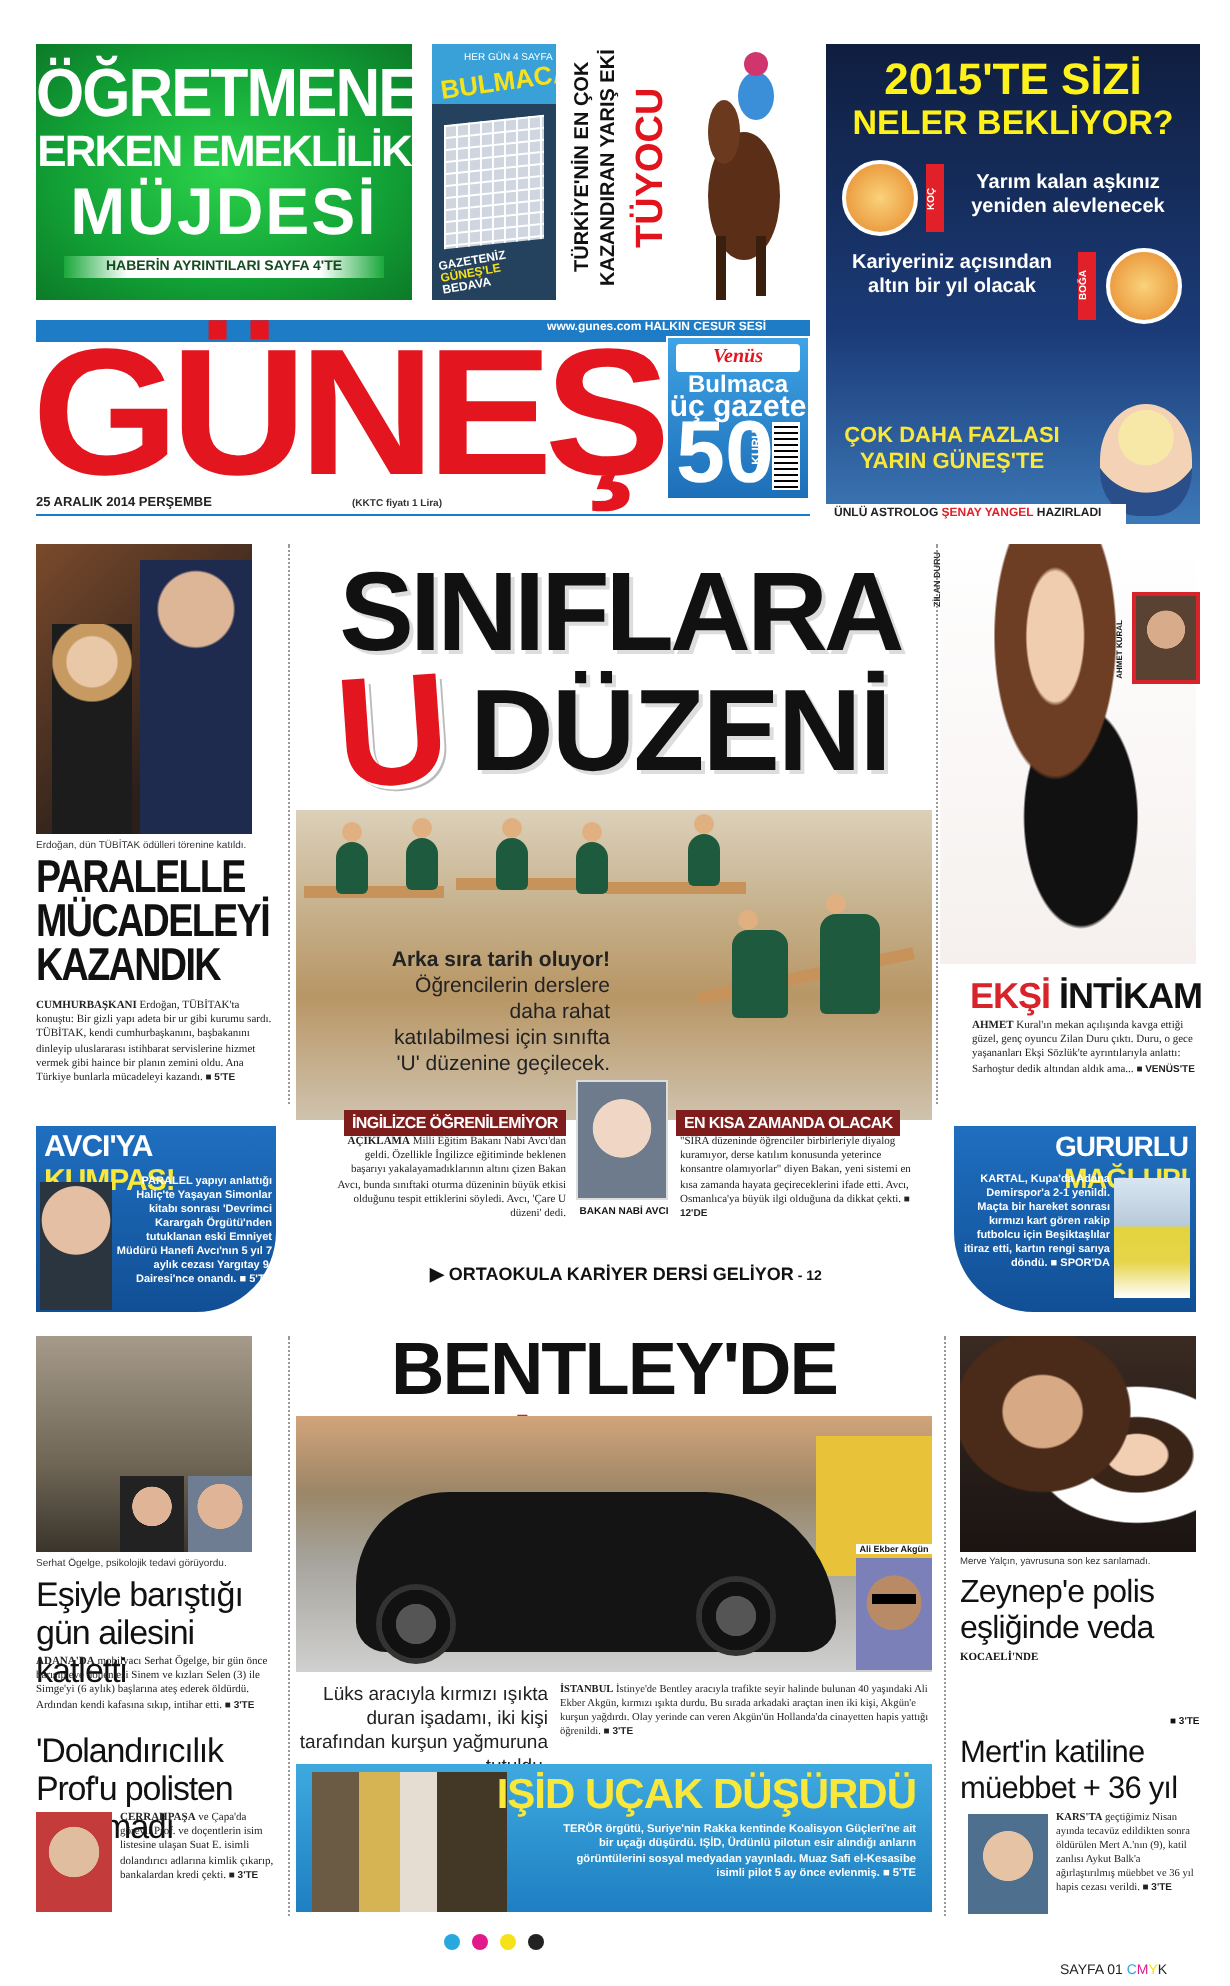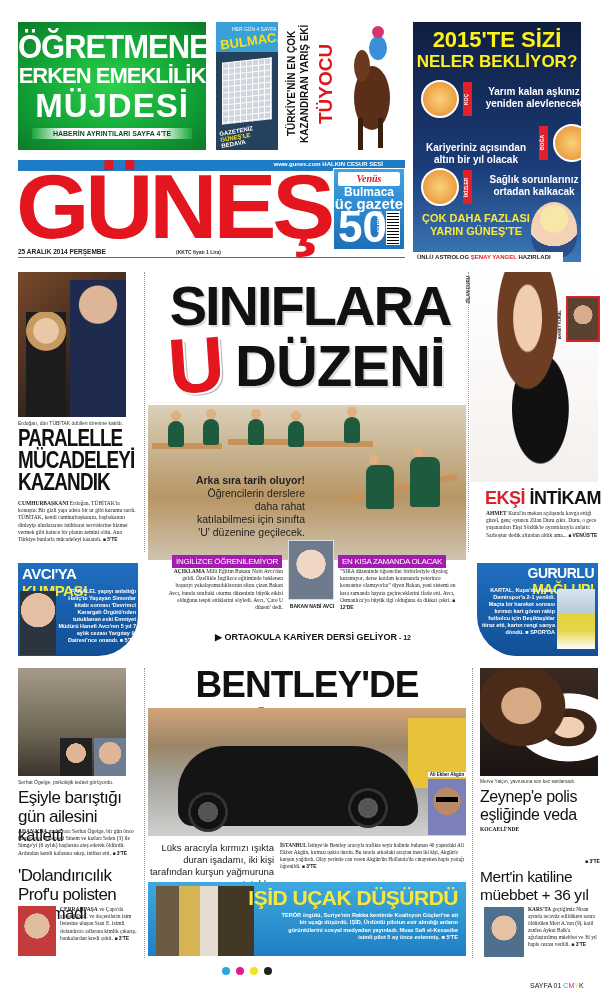"2015'TE SİZİ" #promo-astro { width: 168px -> 187px }
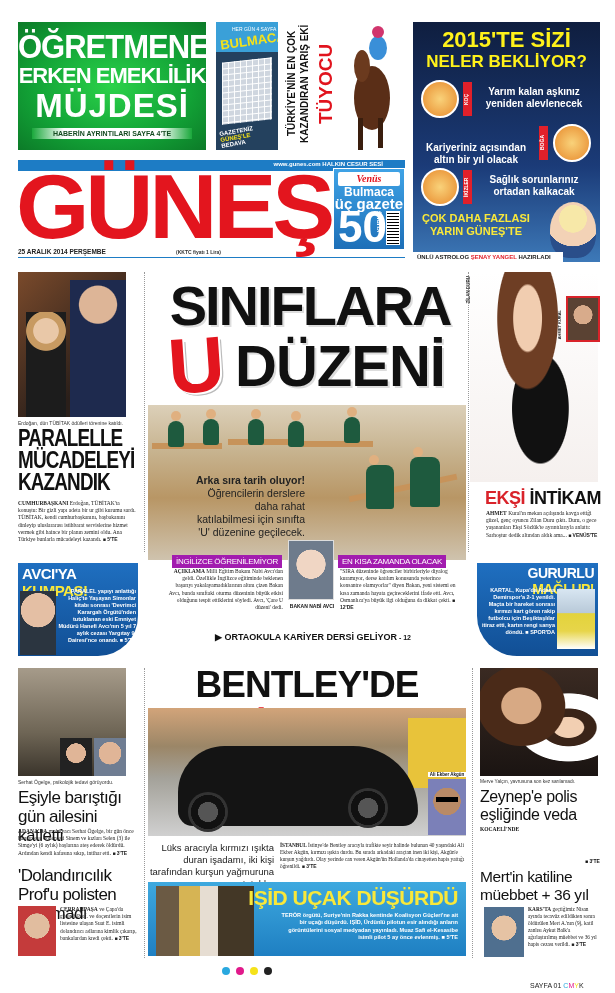"Kariyeriniz açısından altın bir yıl" div.tx { top: 20px -> 4px }
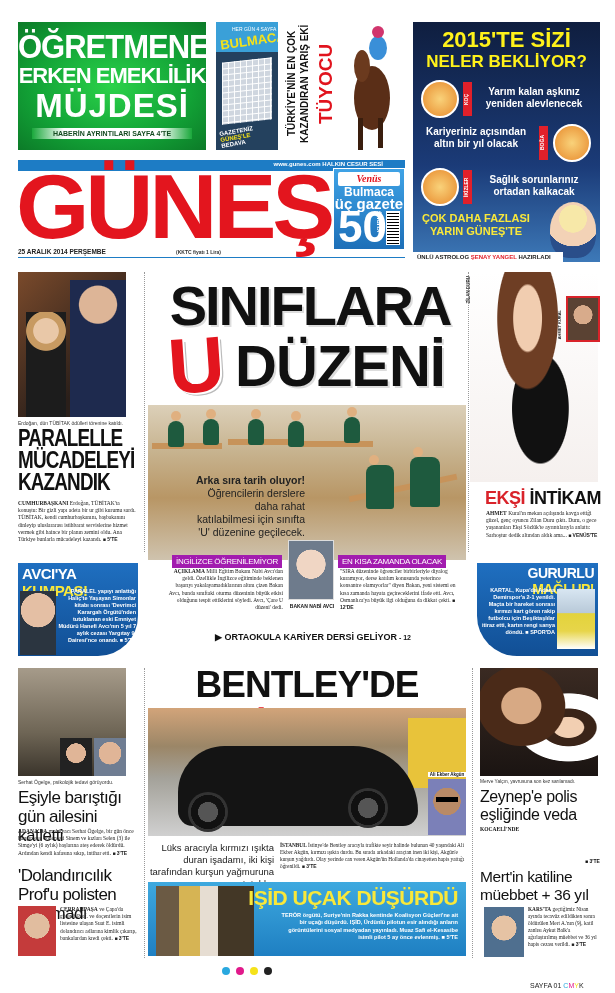"Sağlık sorunlarınız ortadan kalkacak" div.astro-row { html: <div> <div></div> <div>İKİZLER</div> <div>Sağlık sorunlarınız ortadan kalkacak</div> </div> -> none }
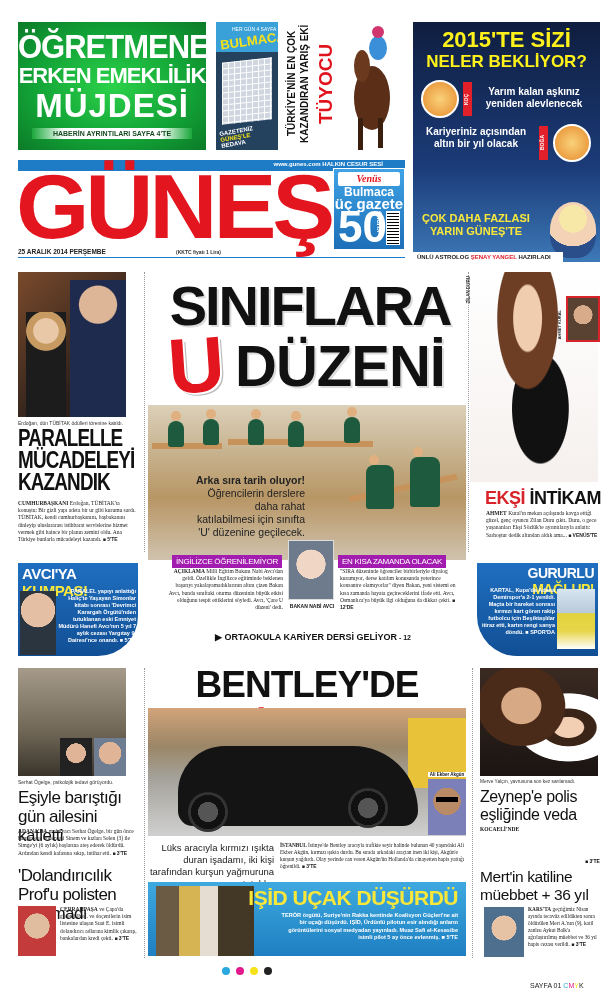"İNGİLİZCE ÖĞRENİLEMİYOR" .redtag { background: #a21caf -> #7f1d1d; font-weight: normal -> bold }
